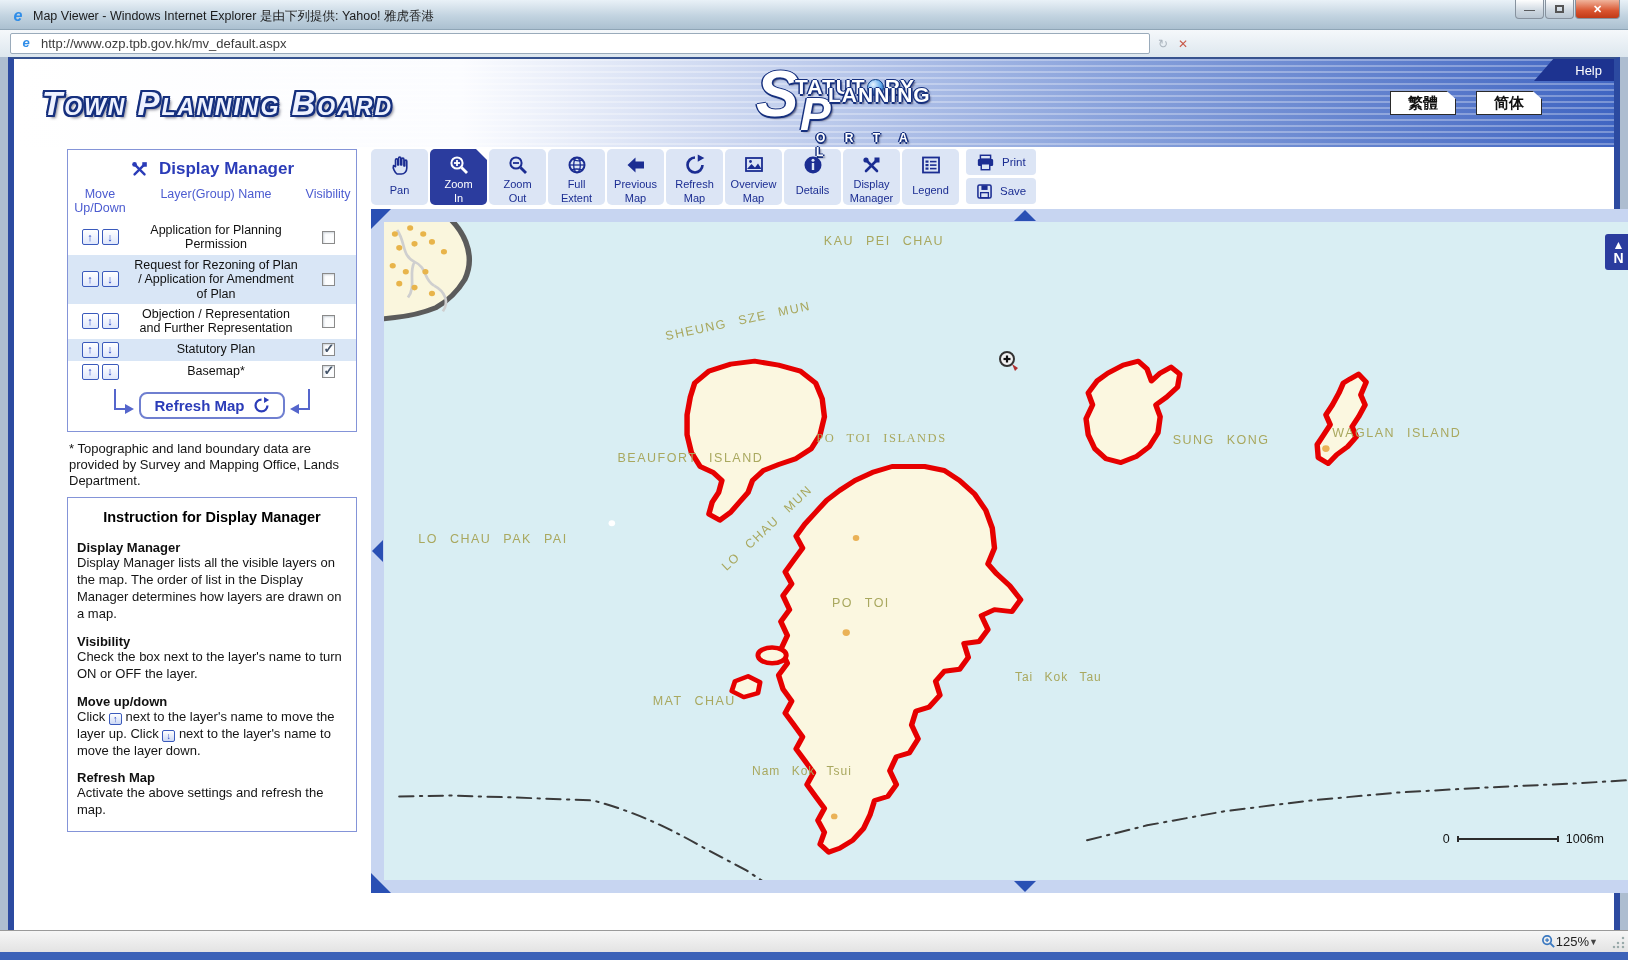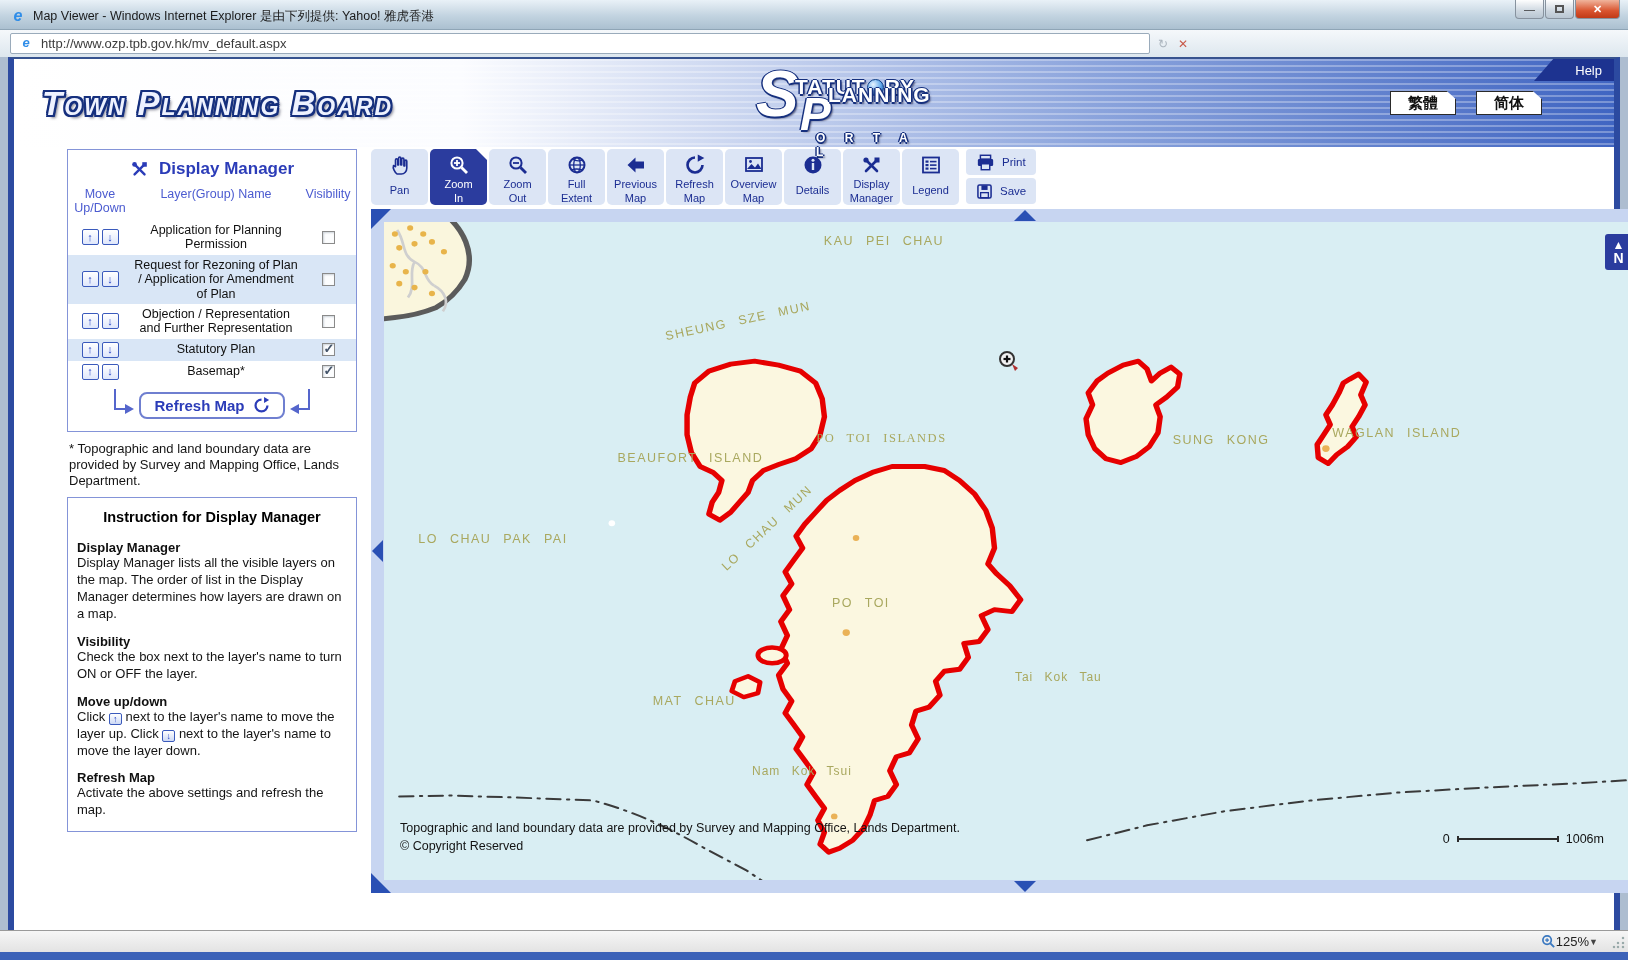"Topographic and land boundary data" div.credit { html: <div> <div>Topographic and land boundary data are provided by Survey and Mapping Office, Lands Department.</div> <div>© Copyright Reserved</div> </div> -> none }
